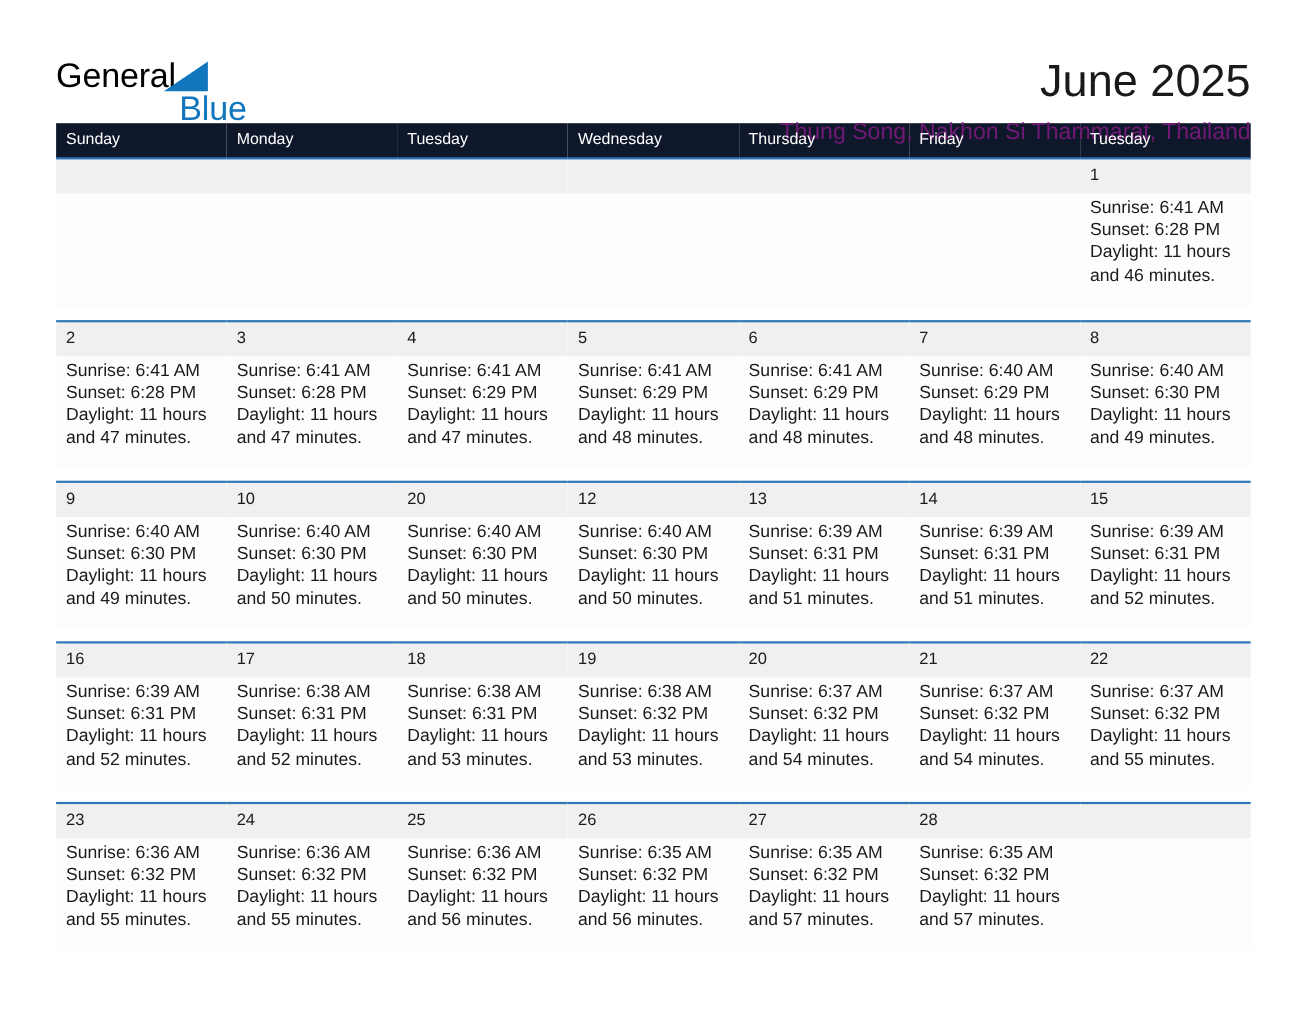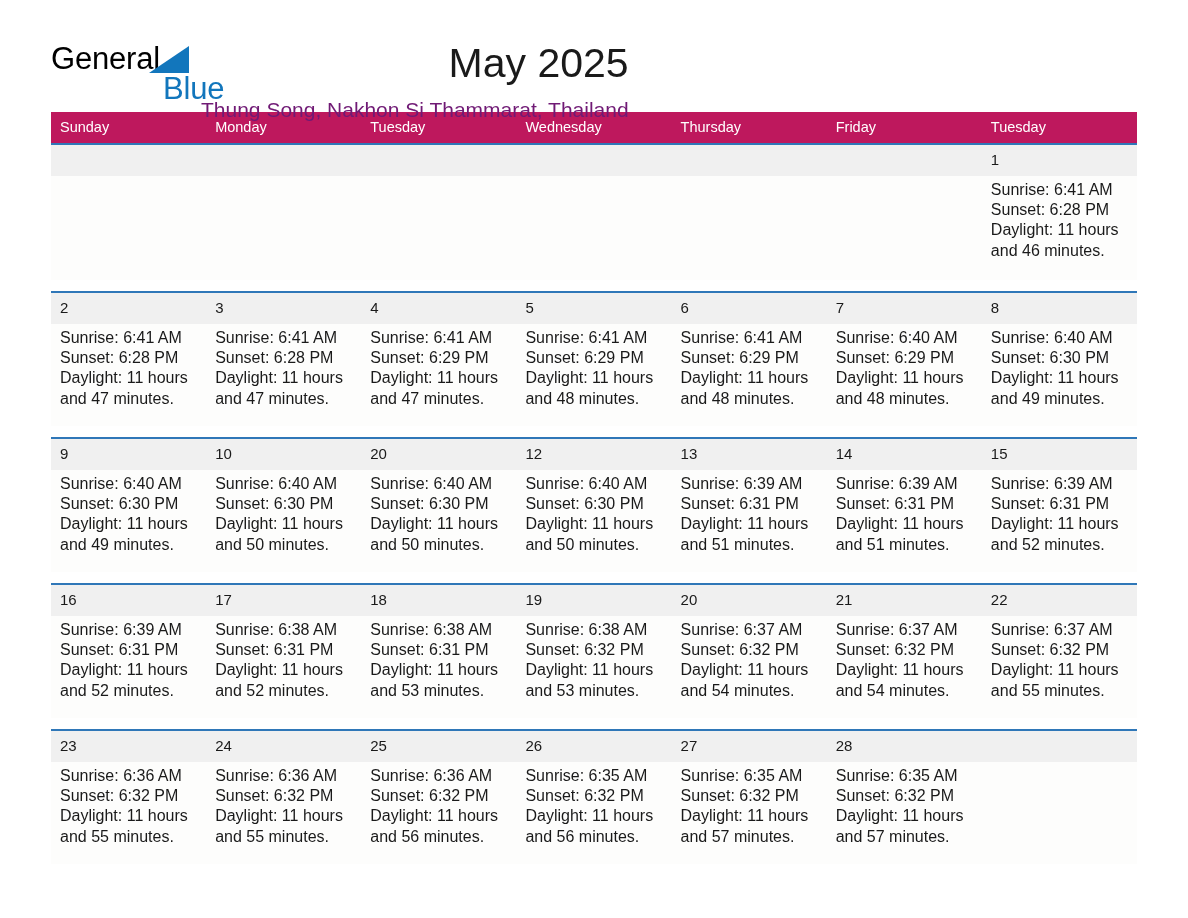"General" .topbar { justify-content: none -> space-between; padding-top: 37px -> 47px }
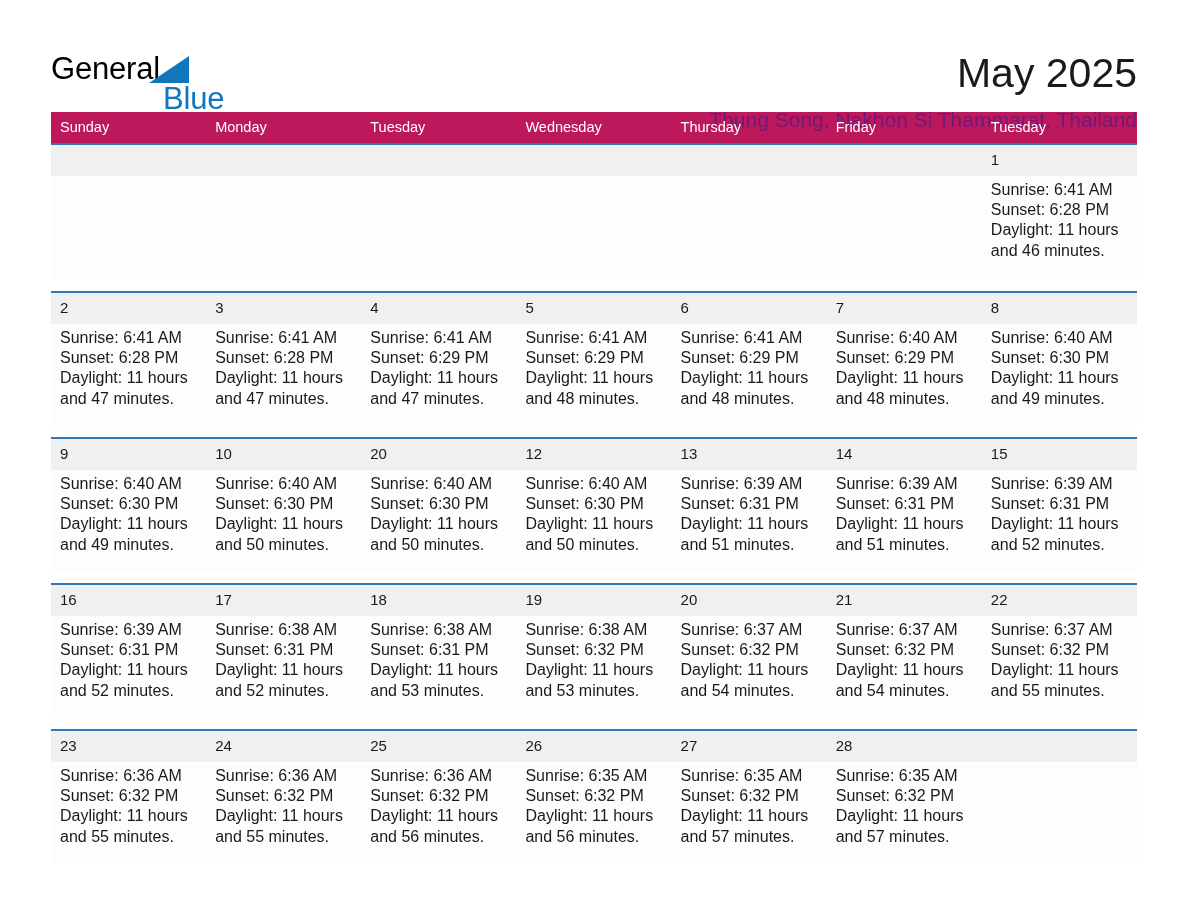"May 2025" div.cal-title { text: May -> June }
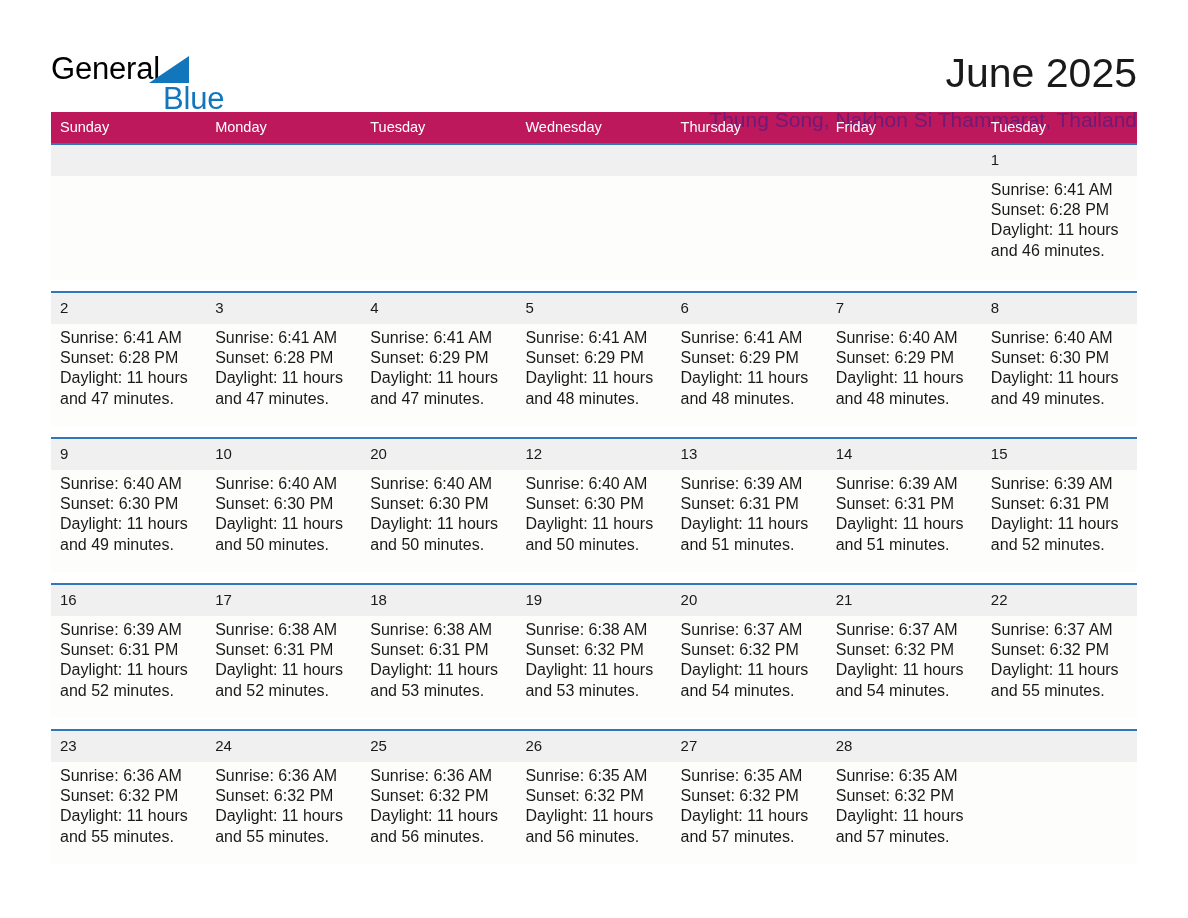"Sunday" .calendar thead th { background: #be185d -> #0f172a }
